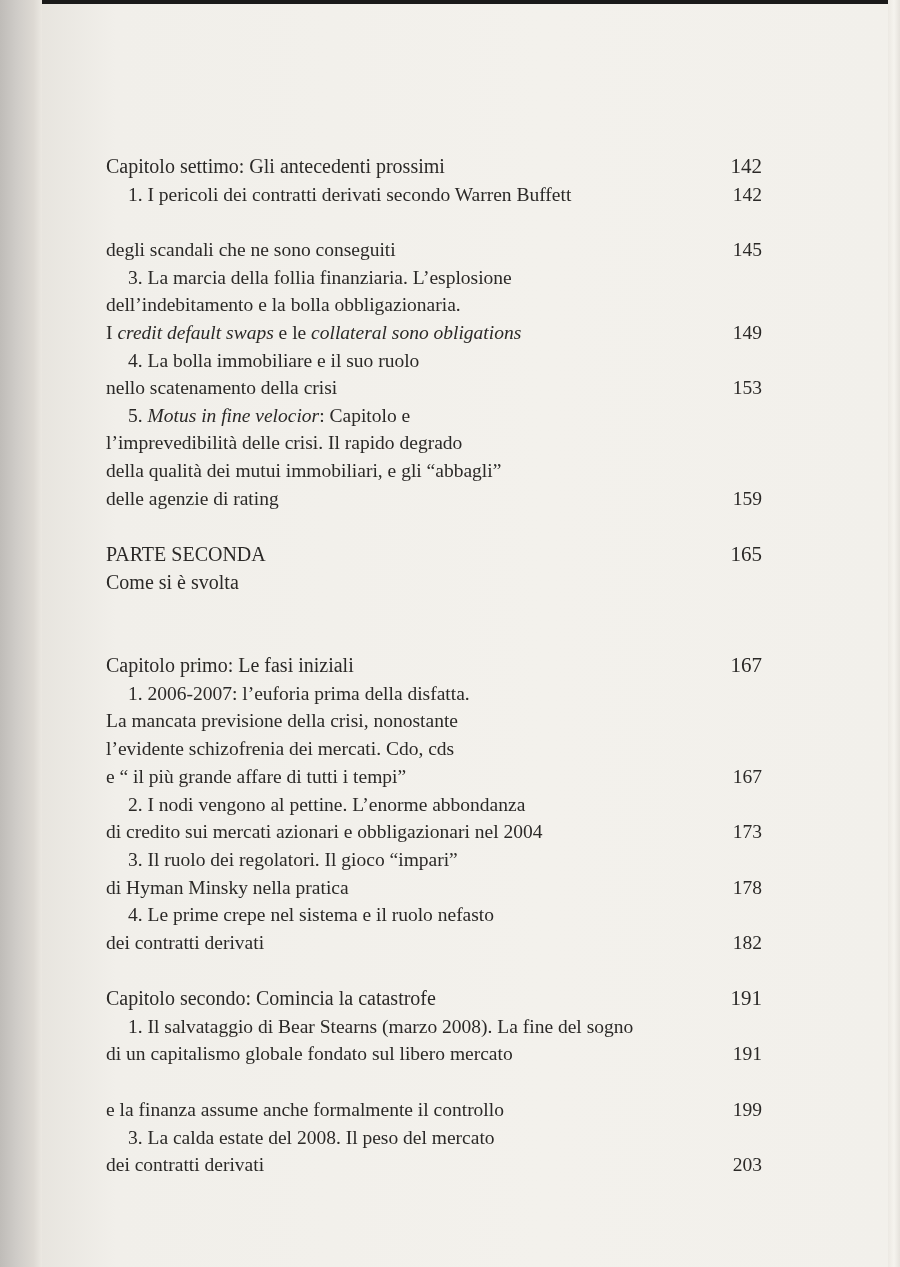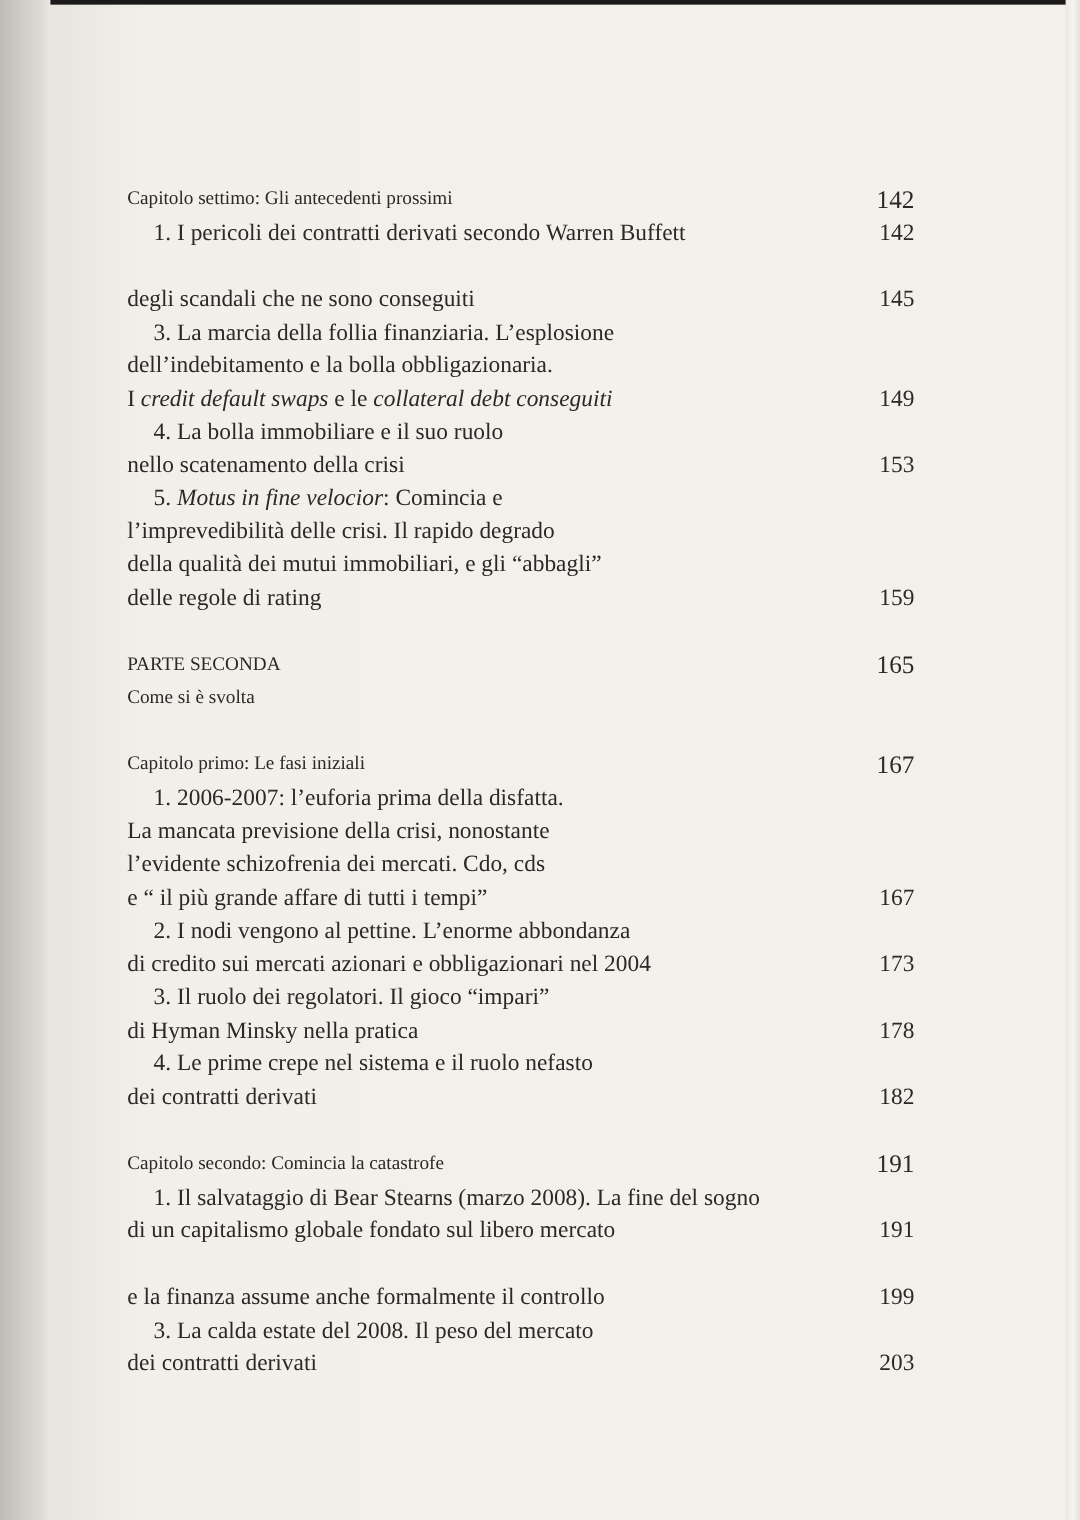"Capitolo settimo: Gli antecedenti" .chap .t { font-size: 16px -> 20px }
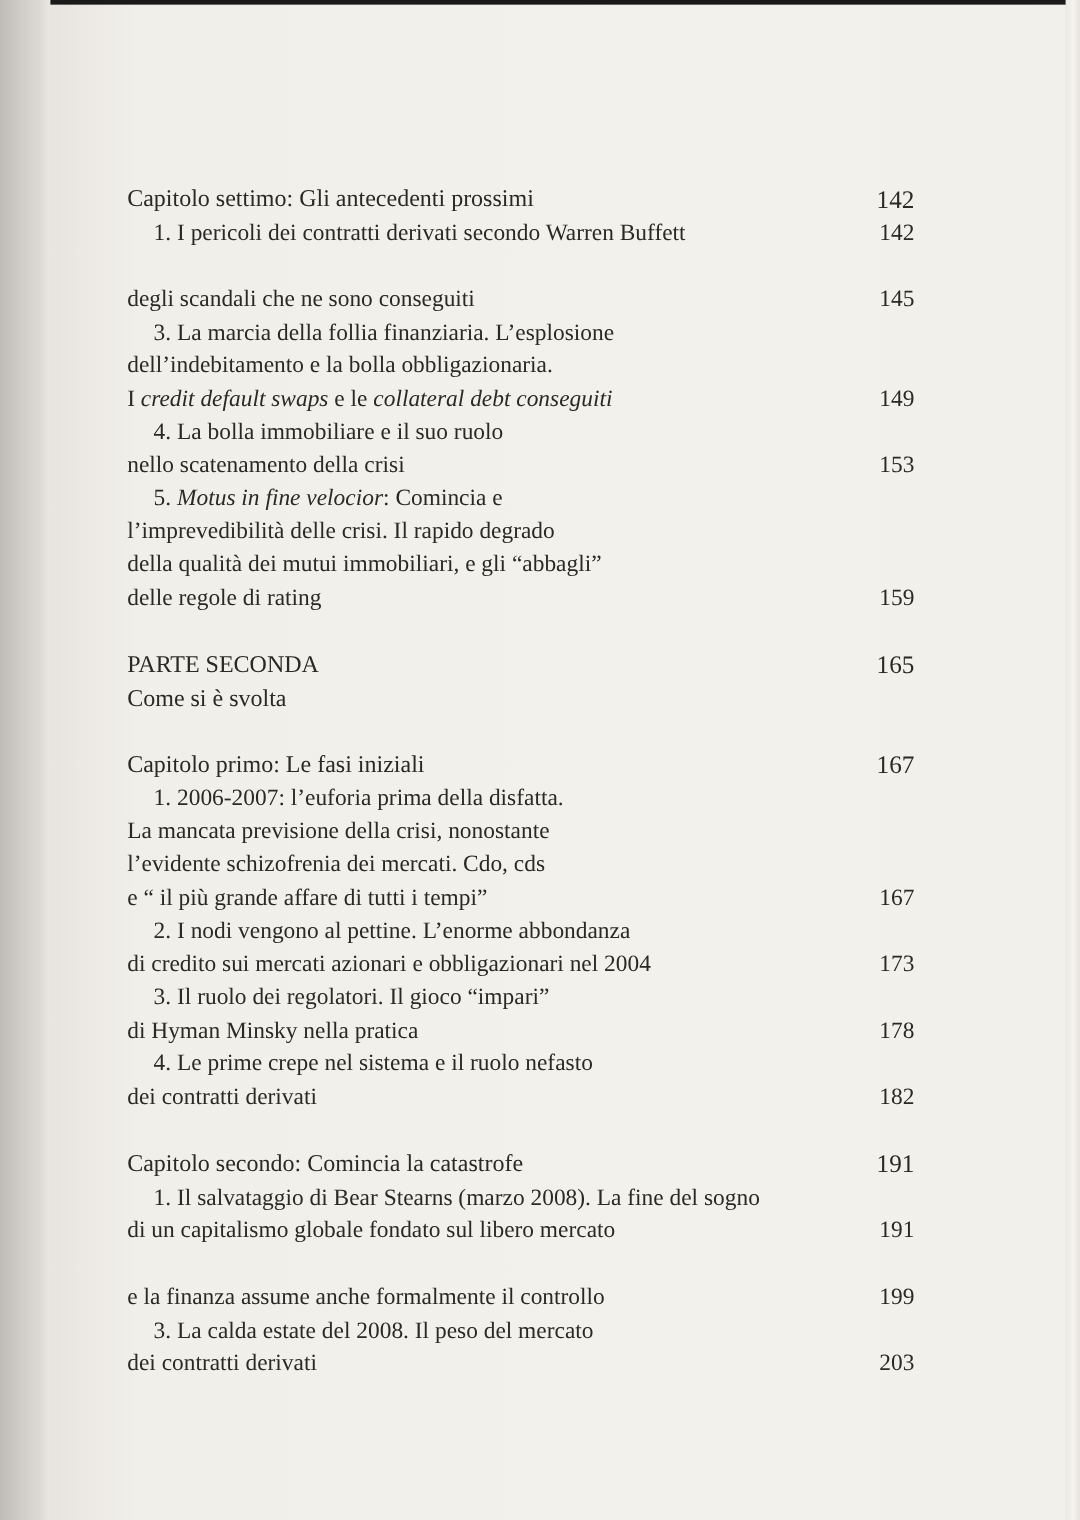"collateral debt conseguiti" i { text: debt conseguiti -> sono obligations }
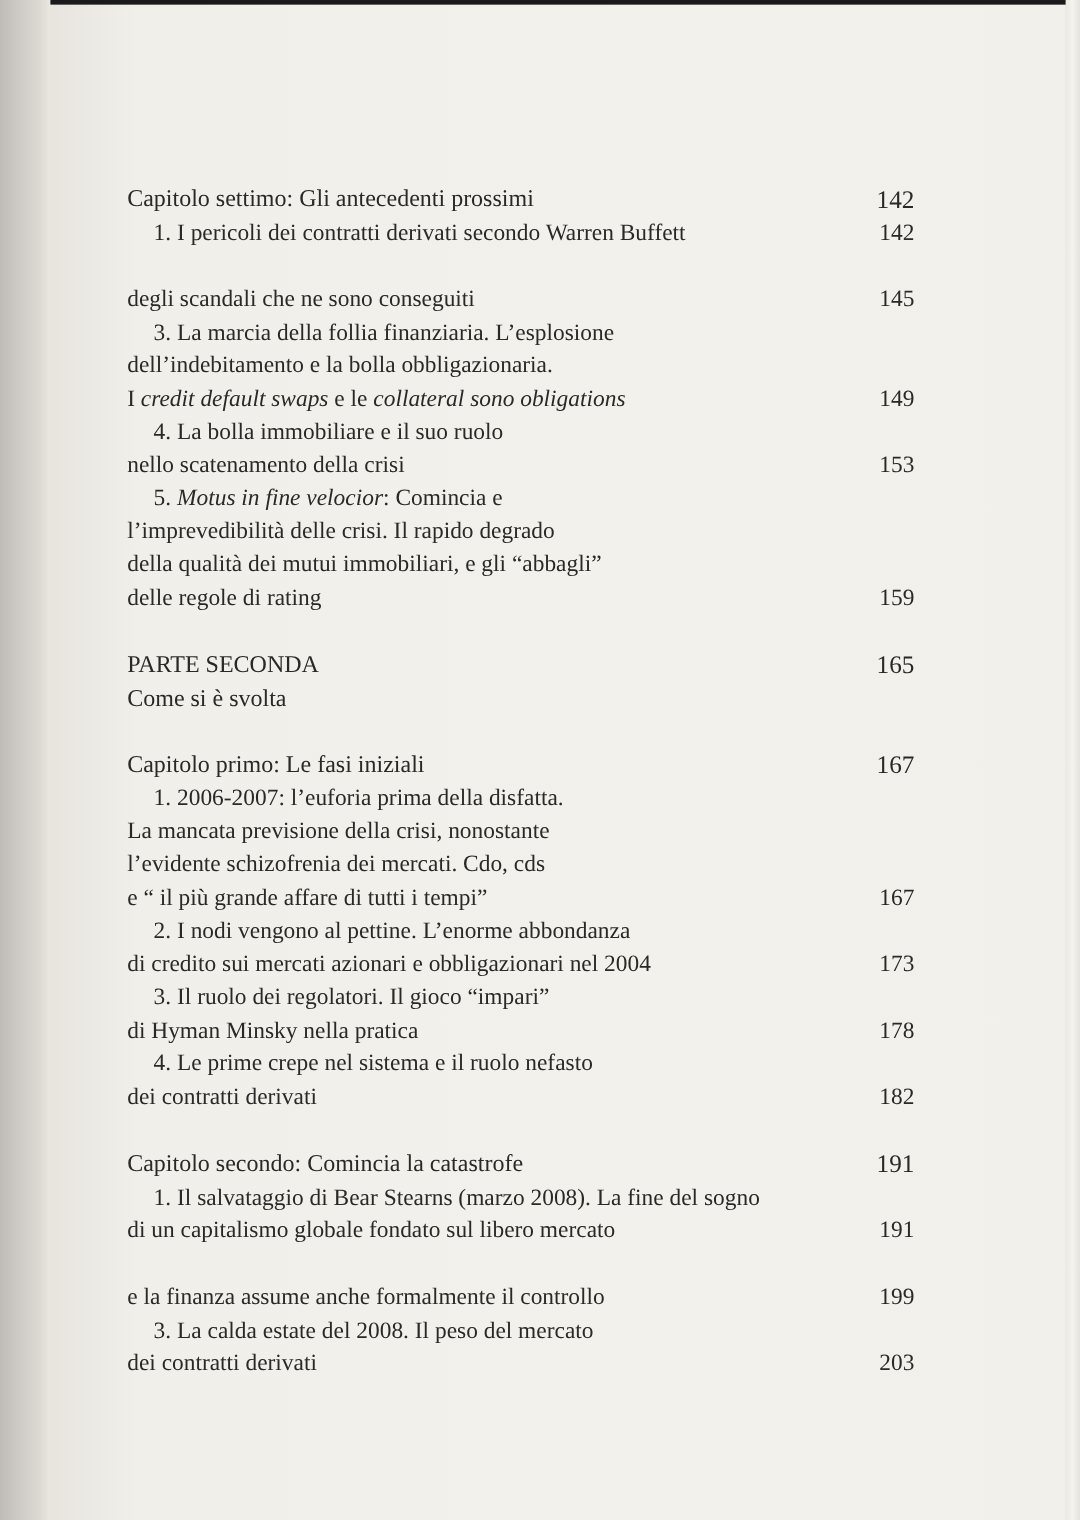": Comincia e" span { text: Comincia -> Capitolo }
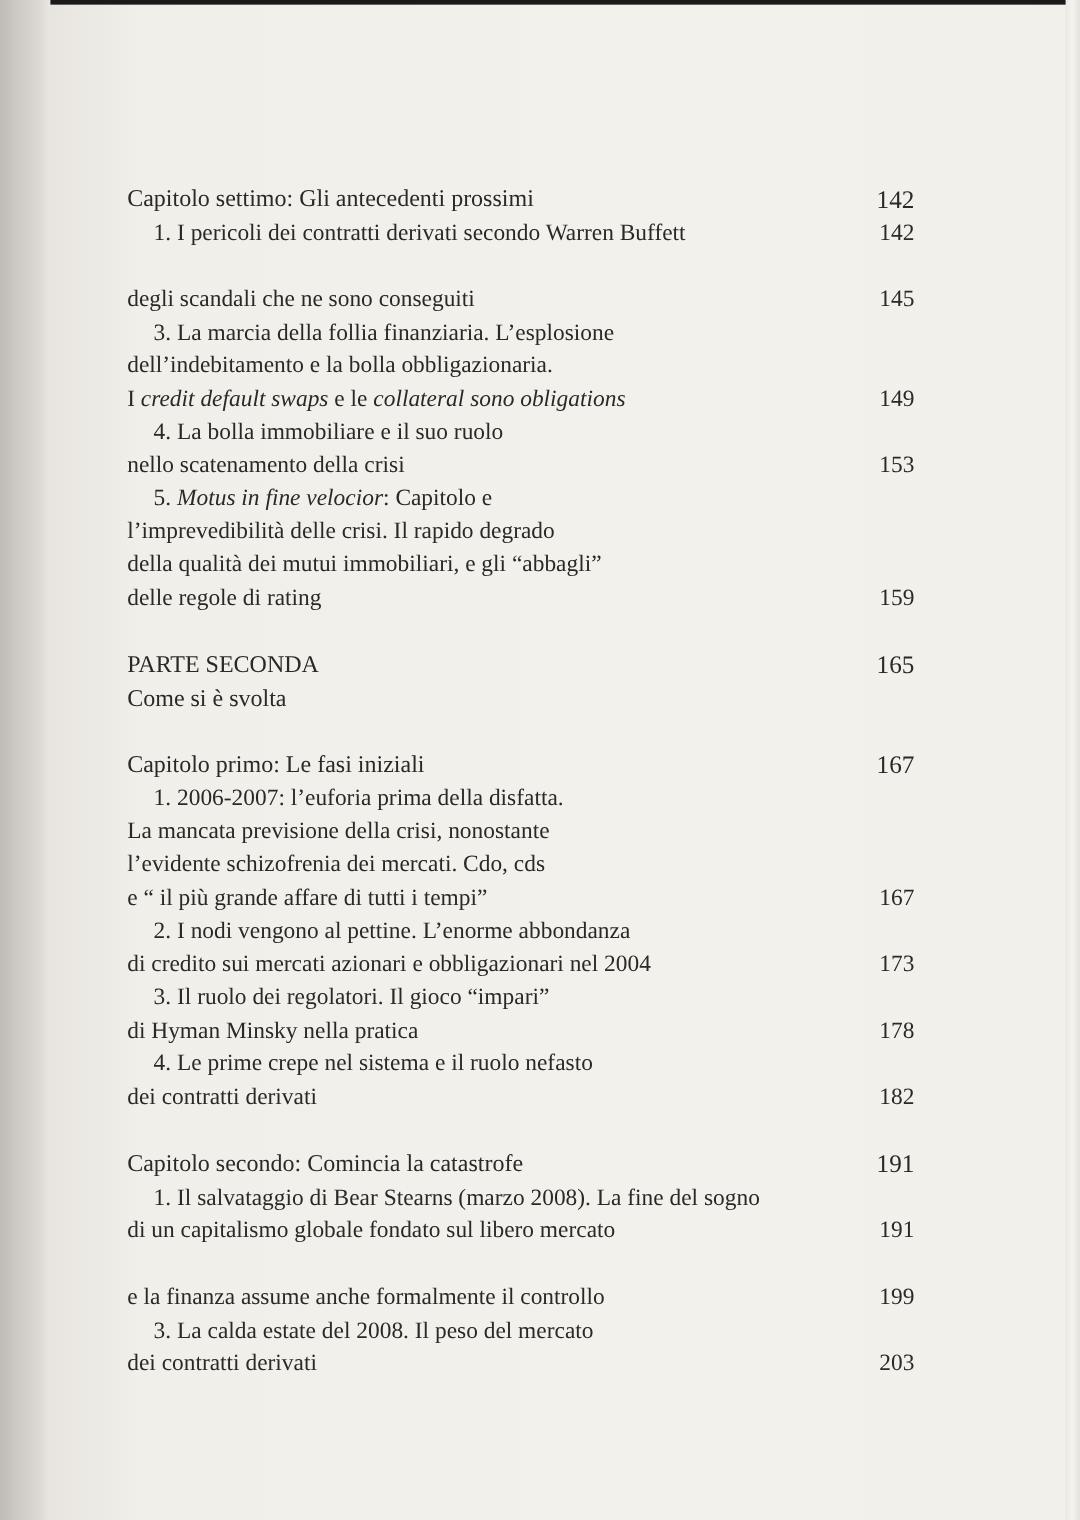"delle regole di rating" span.t { text: regole -> agenzie }
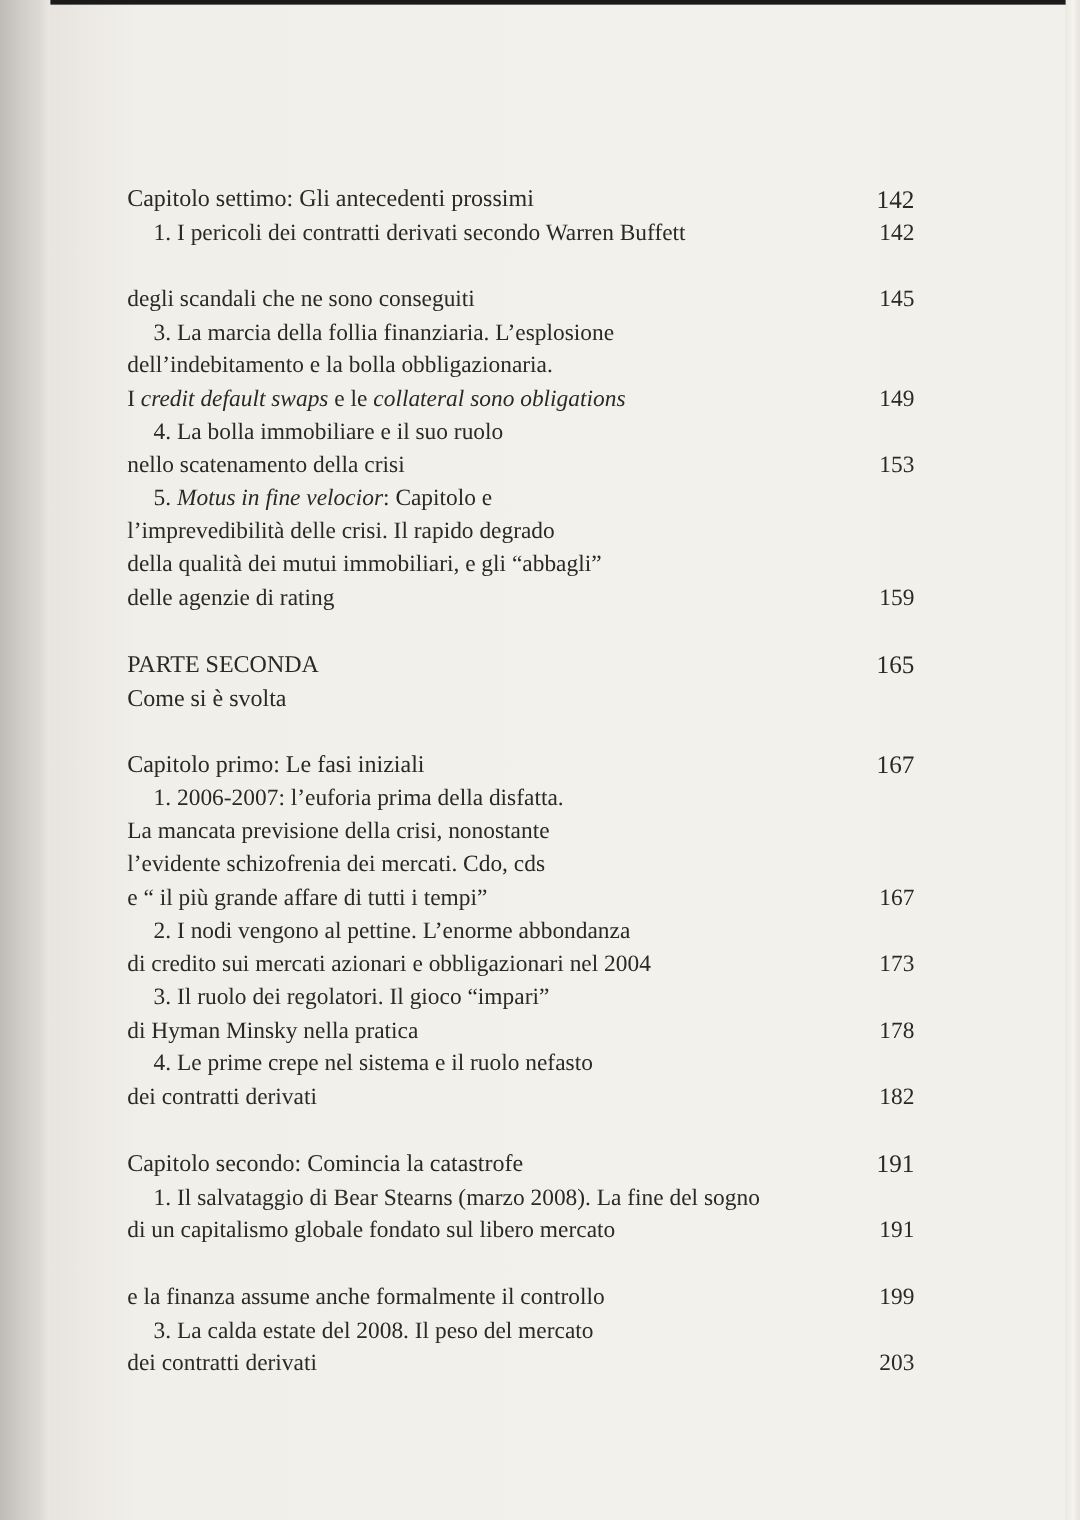"Capitolo primo: Le fasi iniziali" .blur { margin-top: none -> 28px }
